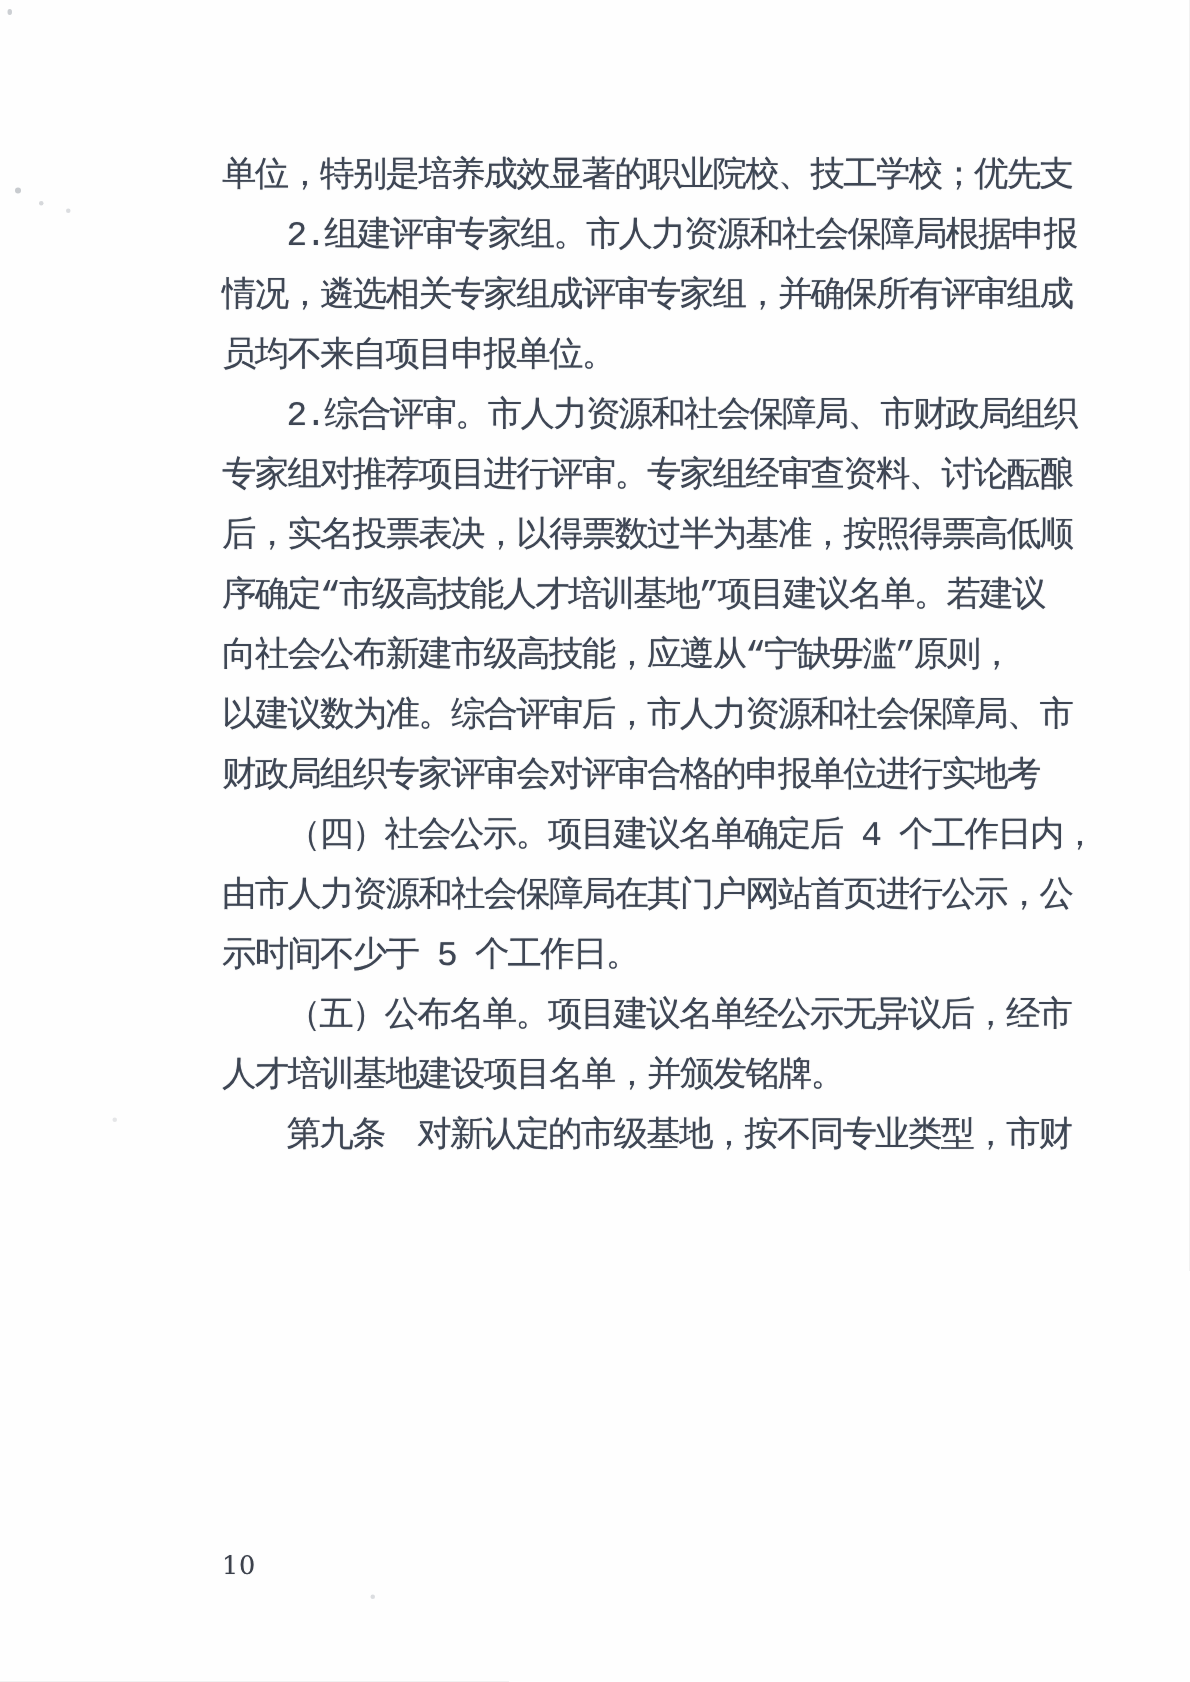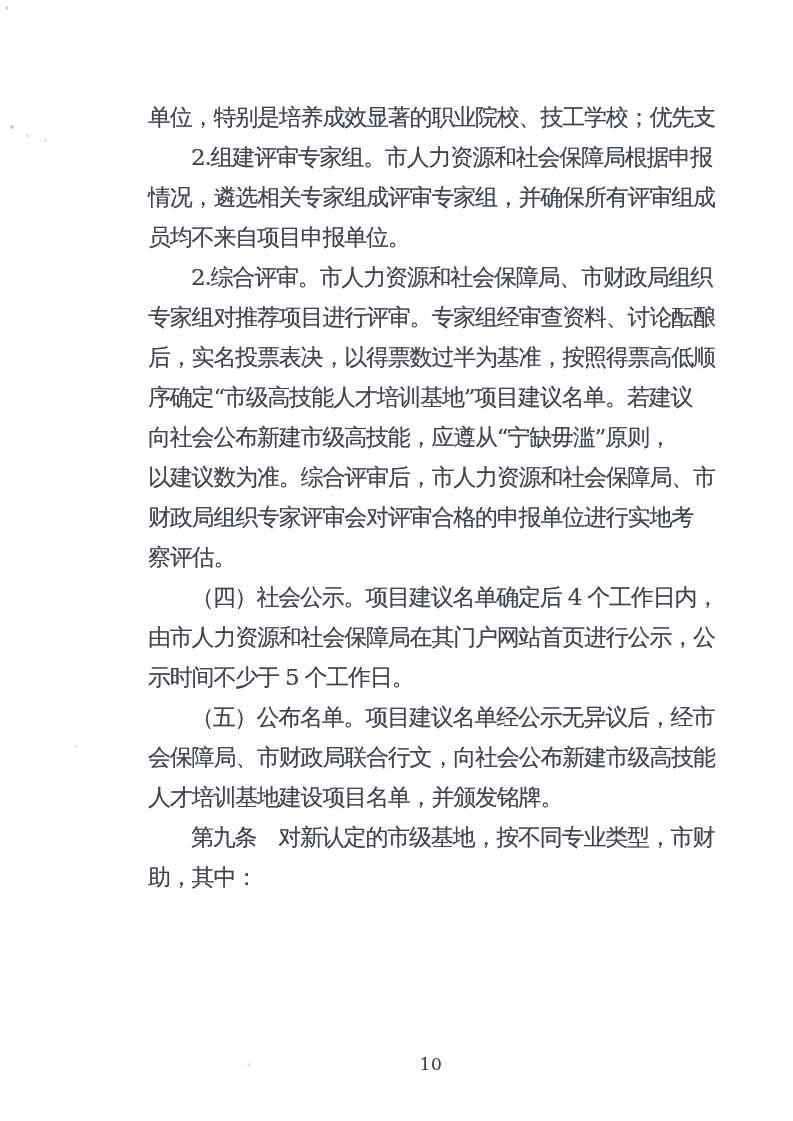"单位，特别是培养成效显著的职业院校、技工学校；优先支" .line { font-family: none -> Liberation Mono, monospace }
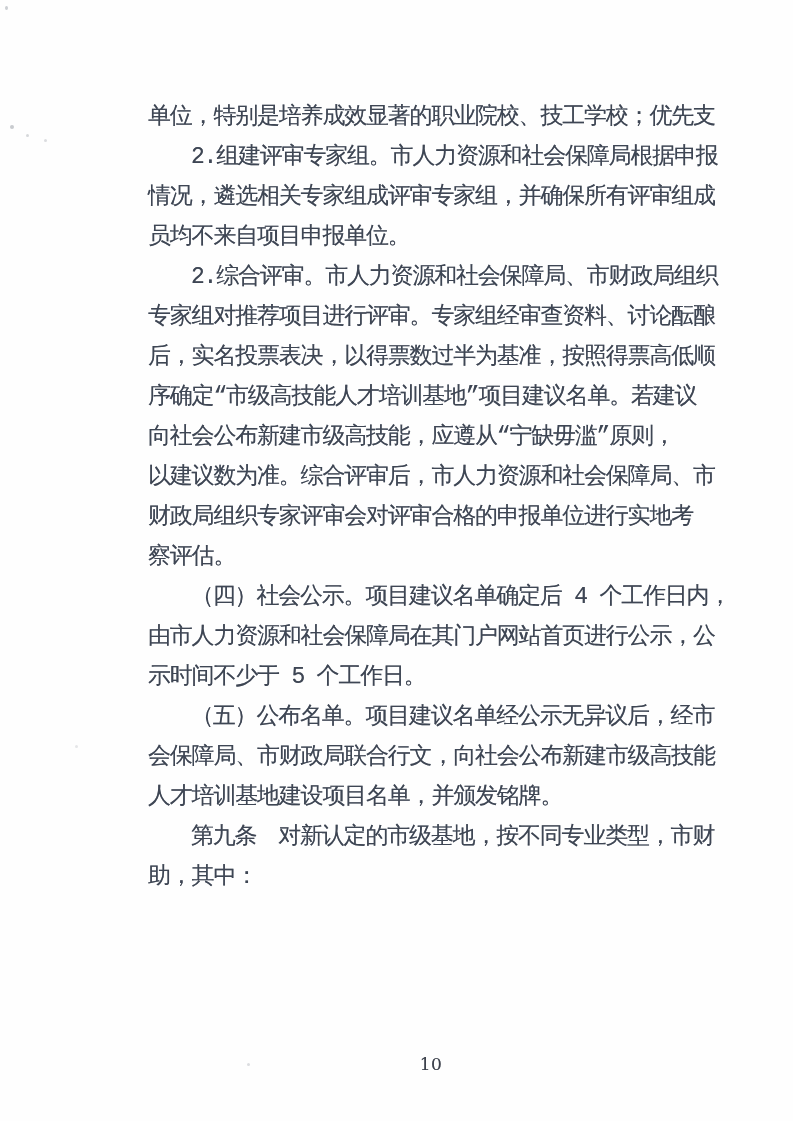"察评估。" div.line { html: <div>察评估。</div> -> none }
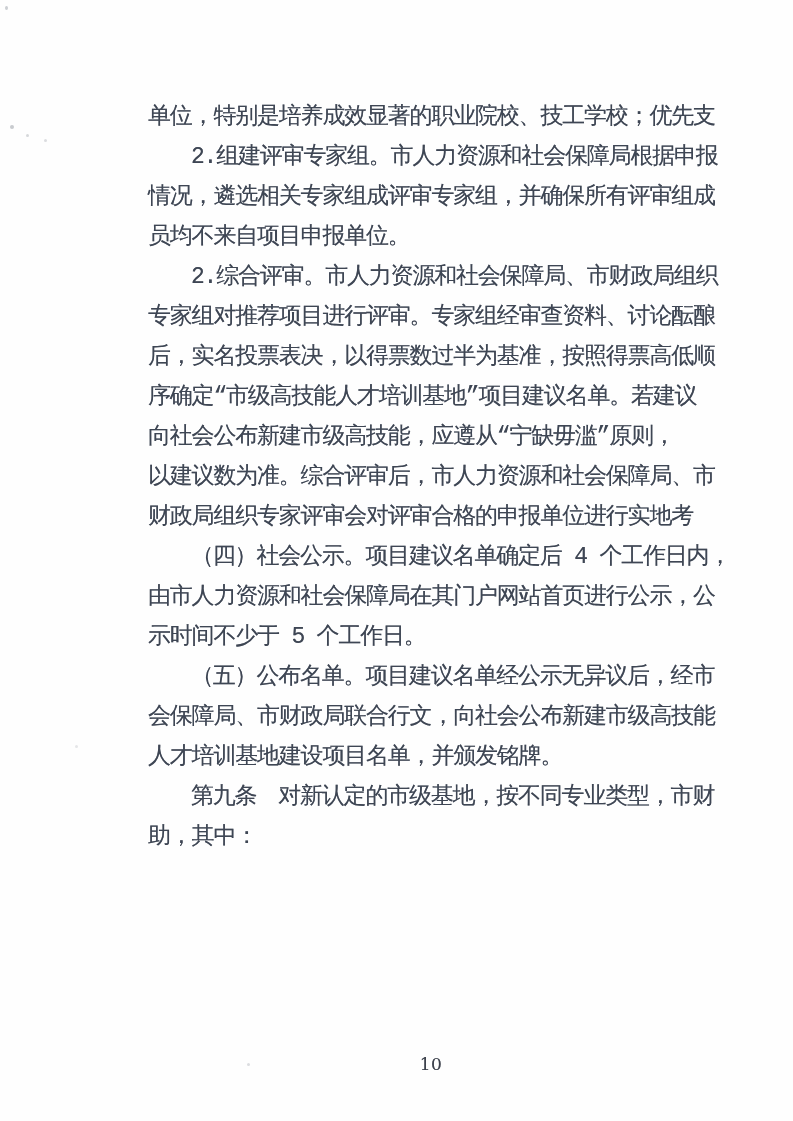"会保障局、市财政局联合行文，向社会公布新建市级高技能" div.line { html: <div>会保障局、市财政局联合行文，向社会公布新建市级高技能</div> -> none }
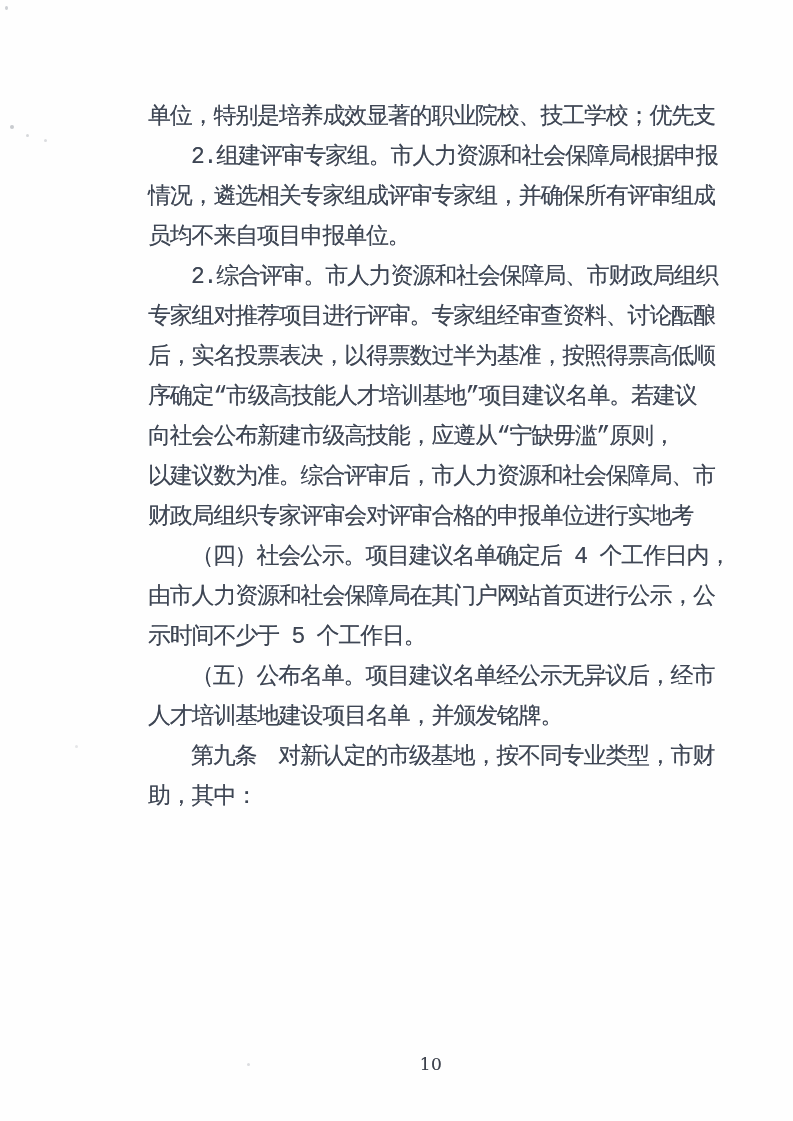"助，其中：" div.line { html: <div>助，其中：</div> -> none }
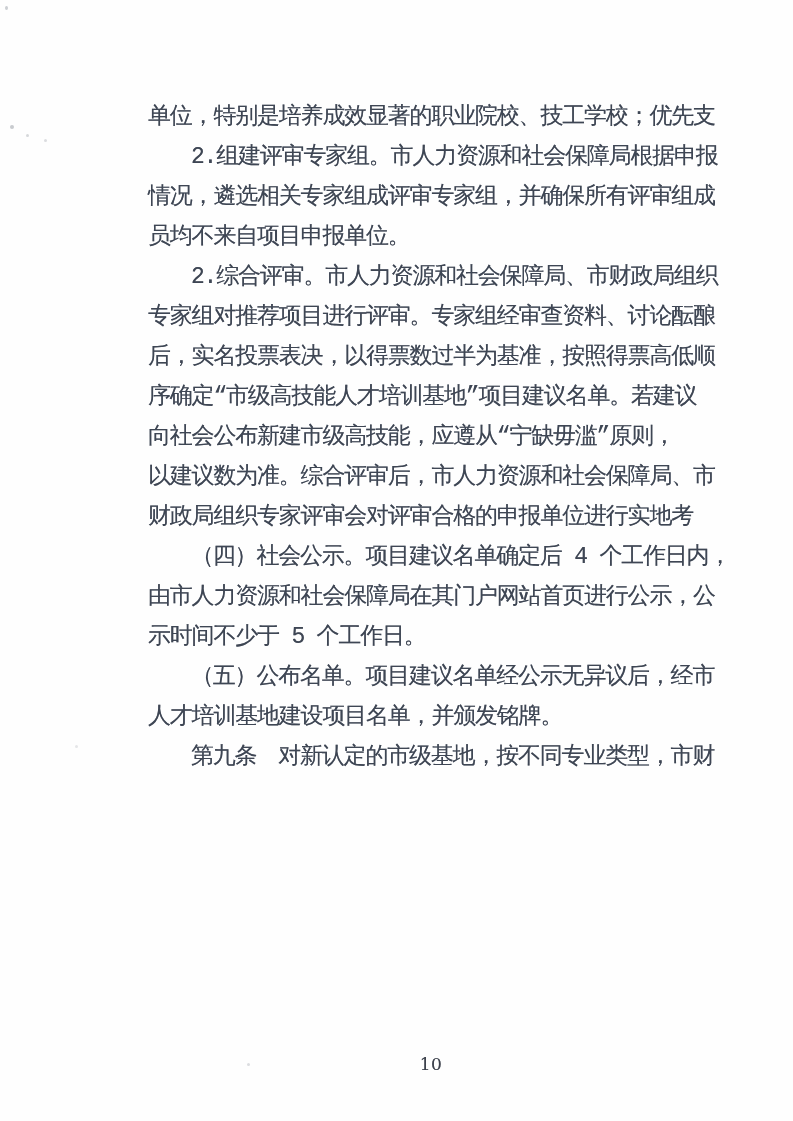"10" .page-number { margin-top: 20px -> none; text-align: center -> left }
